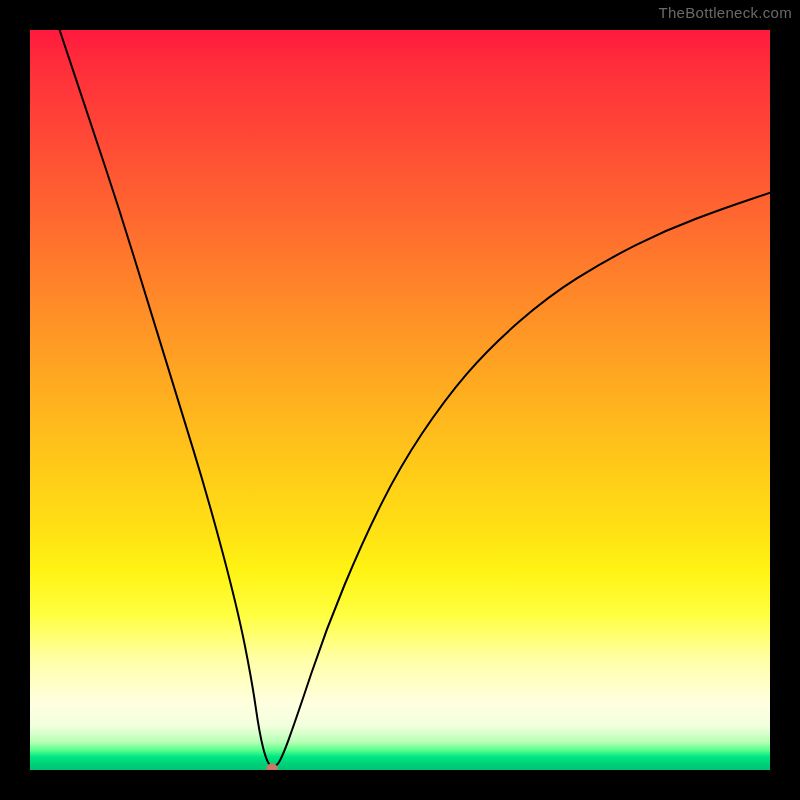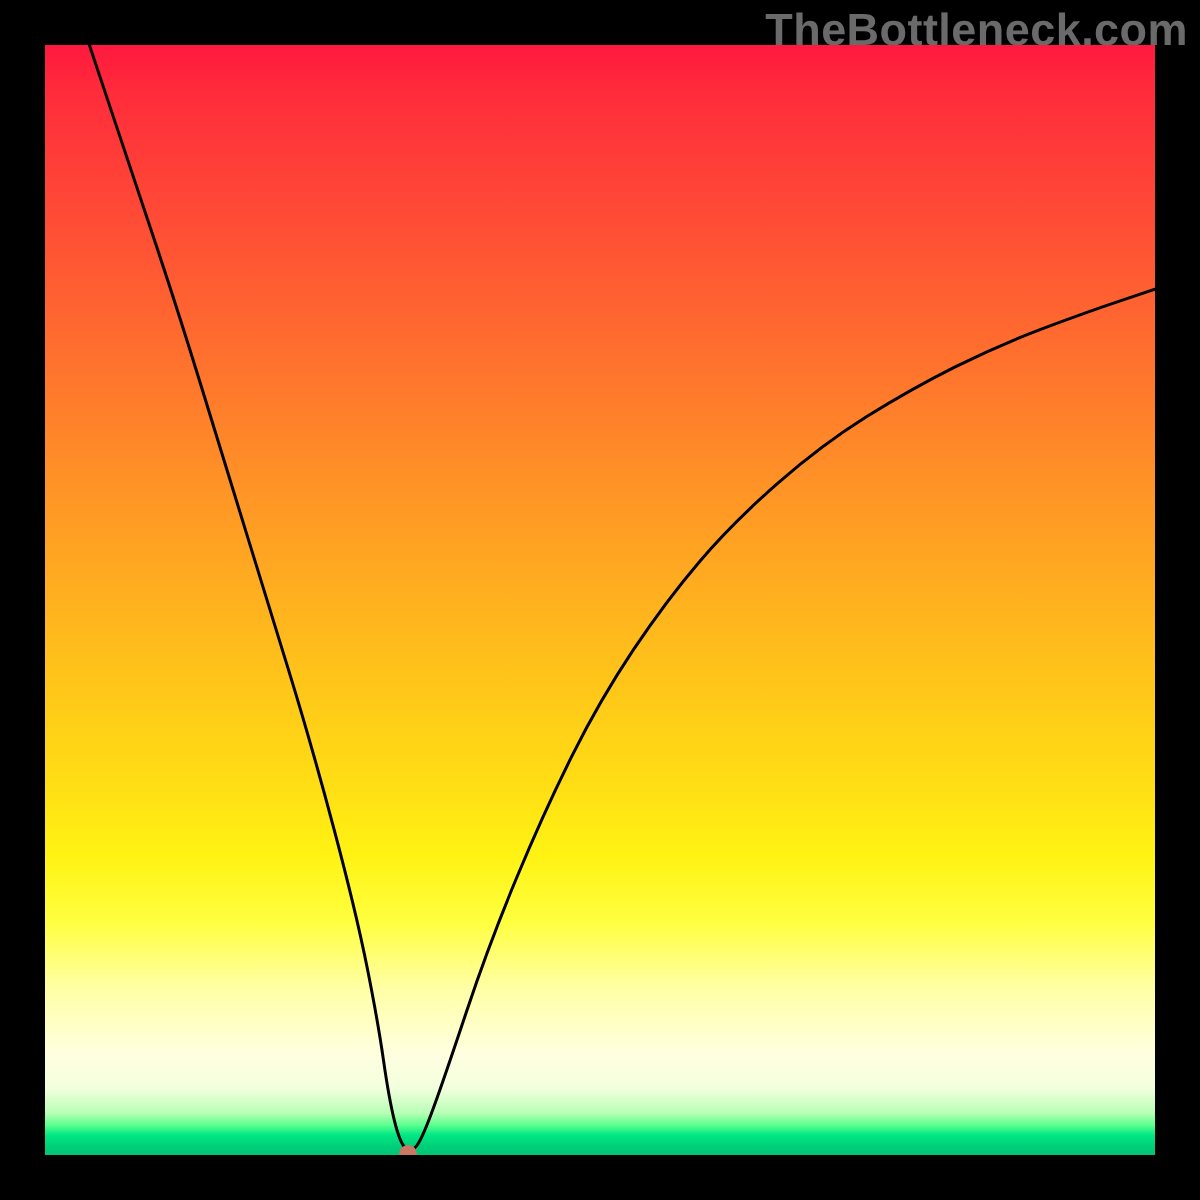"TheBottleneck.com" .watermark { font-size: 30px -> 15px; font-weight: 700 -> 400 }
